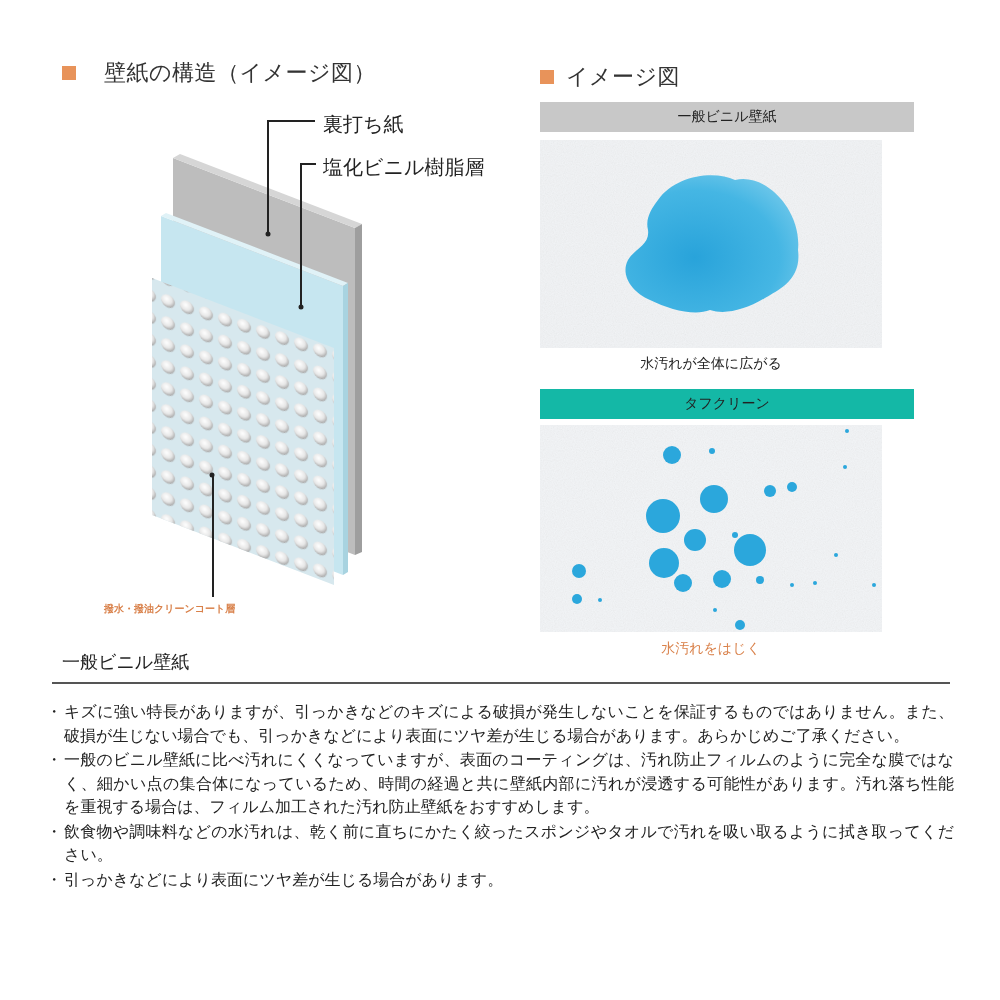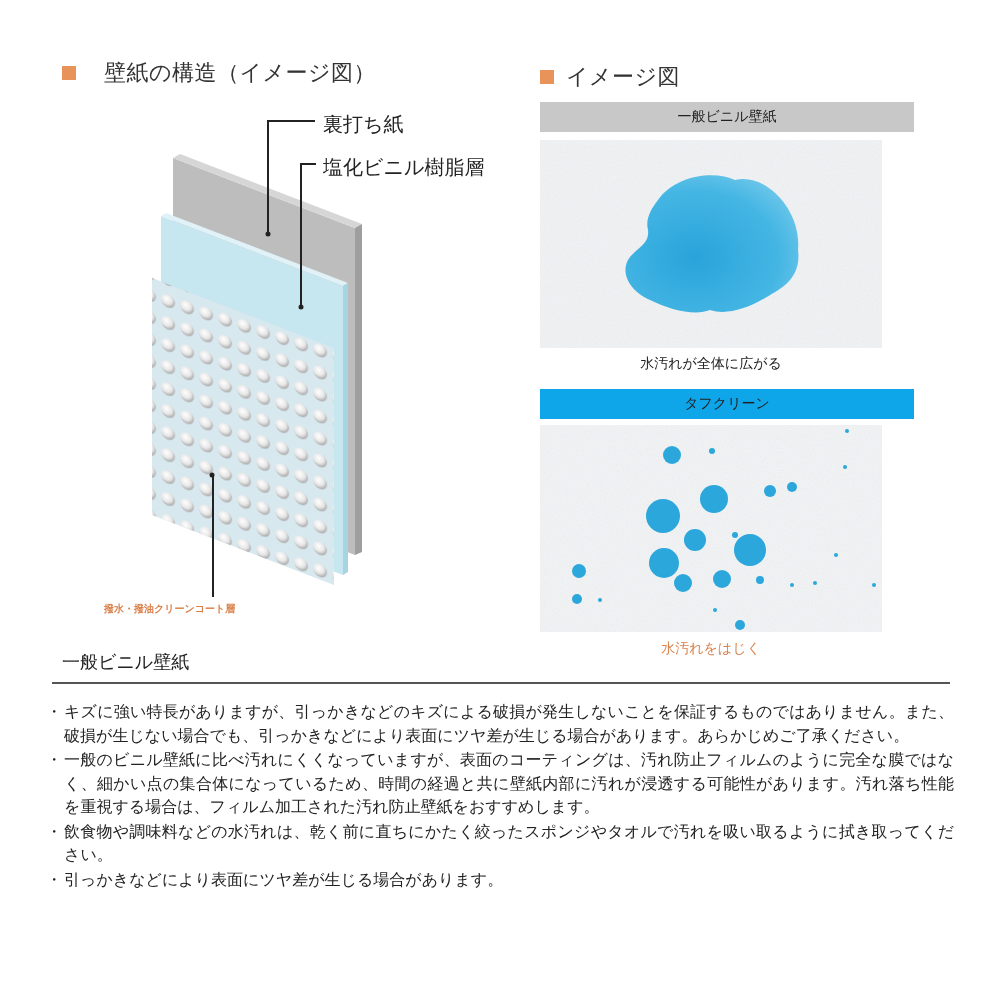"タフクリーン" div.panel-bar { background: #0ea5e9 -> #14b8a6 }
